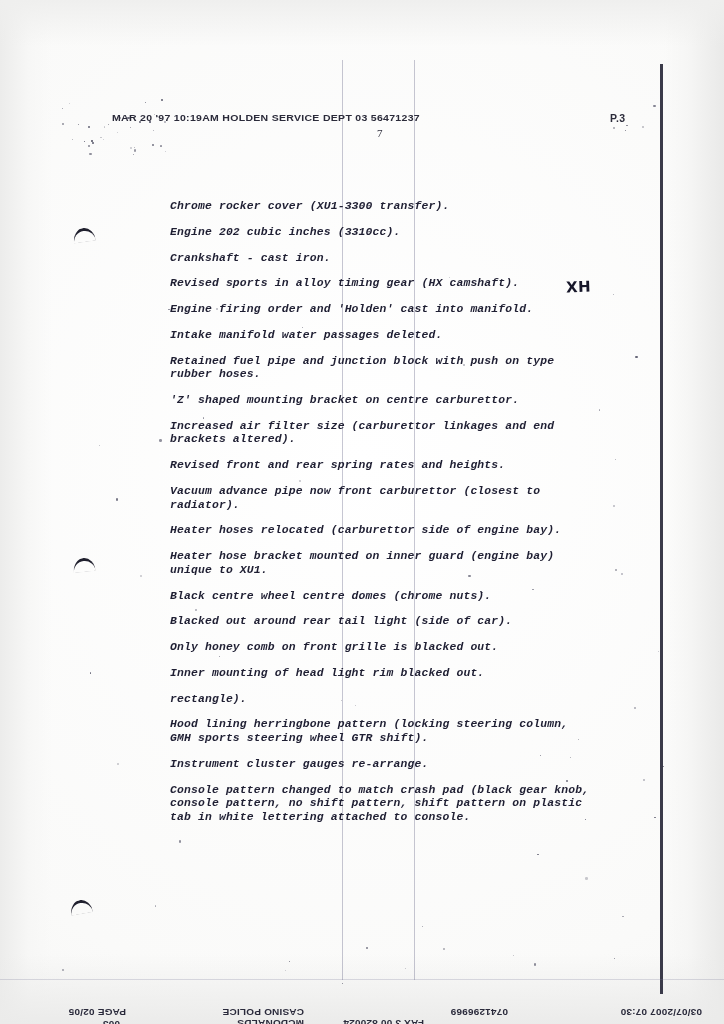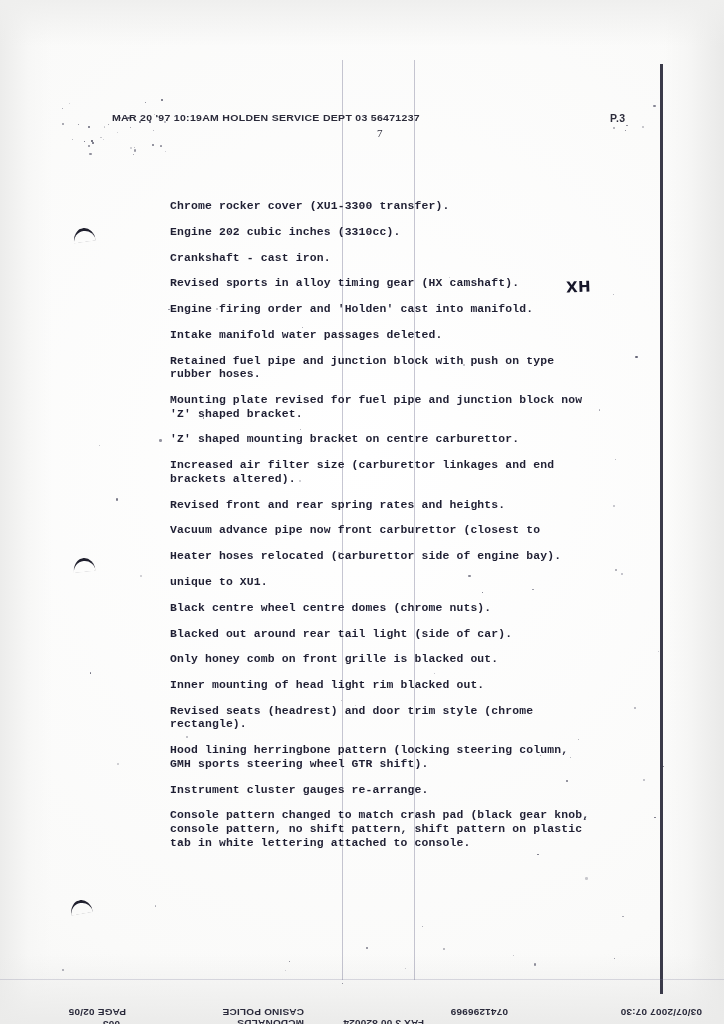"Chrome rocker cover (XU1-3300 transfer)." .para { font-style: none -> italic }
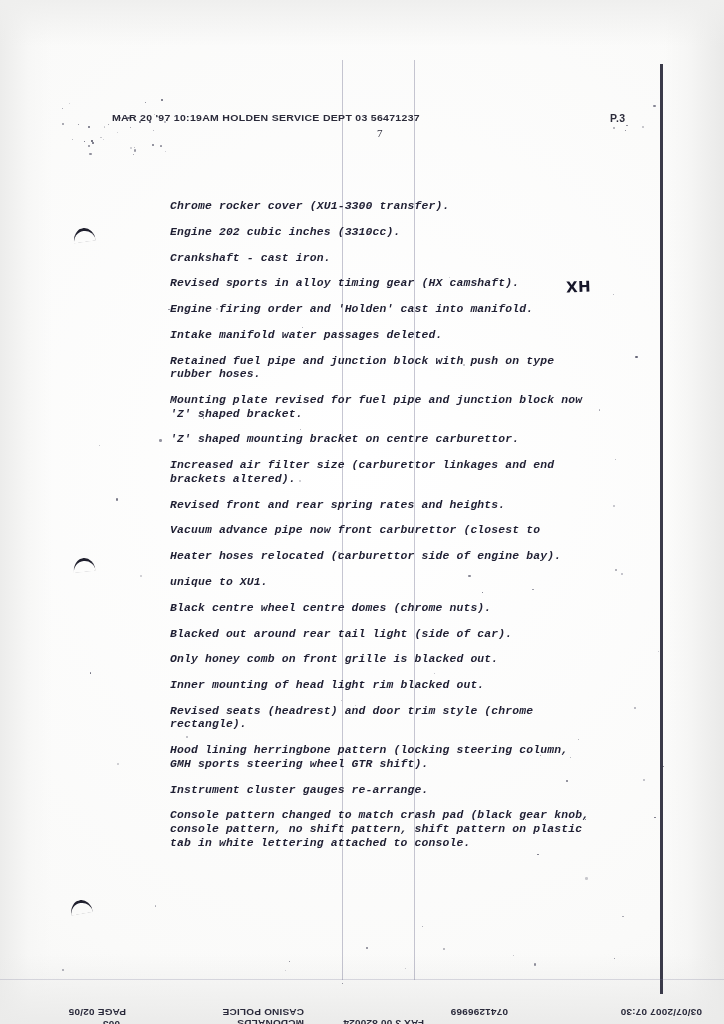"Mounting plate revised for fuel" div.para { html: <div><span>Mounting plate revised for fuel pipe and junction block now</span><span>'Z' shaped bracket.</span></div> -> none }
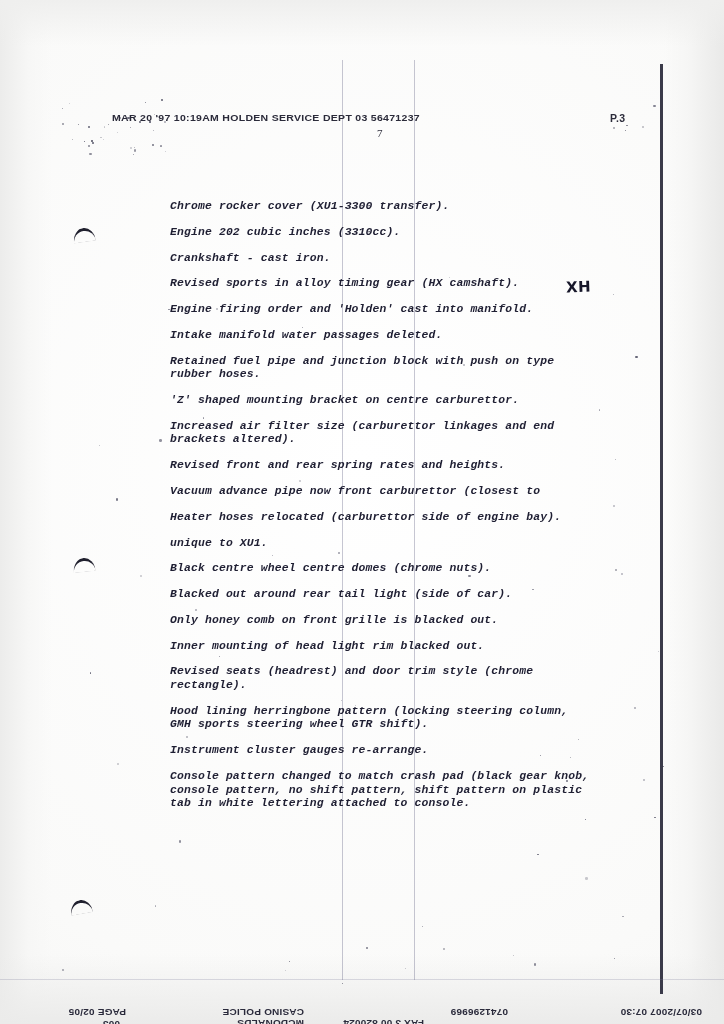"radiator)." span.ln { html: none -> <span>radiator).</span> }
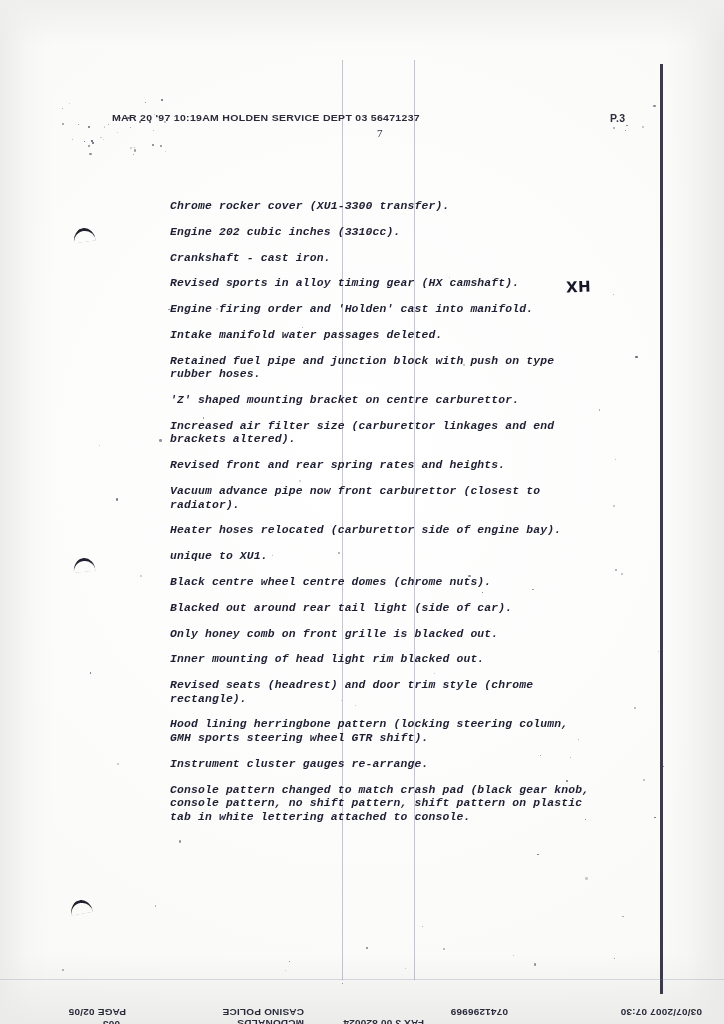"Heater hose bracket mounted on" span.ln { html: none -> <span>Heater hose bracket mounted on inner guard (engine bay)</span> }
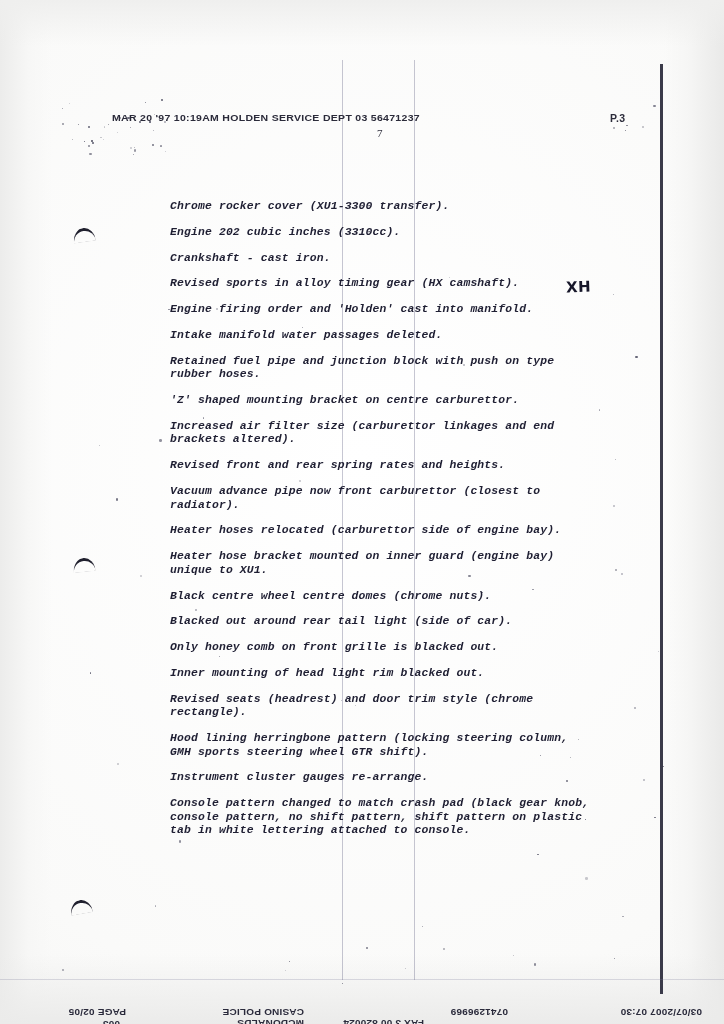"Revised seats (headrest) and door" span.ln { html: <span>Revised seats (headrest) and door trim style (chrome</span> -> none }
